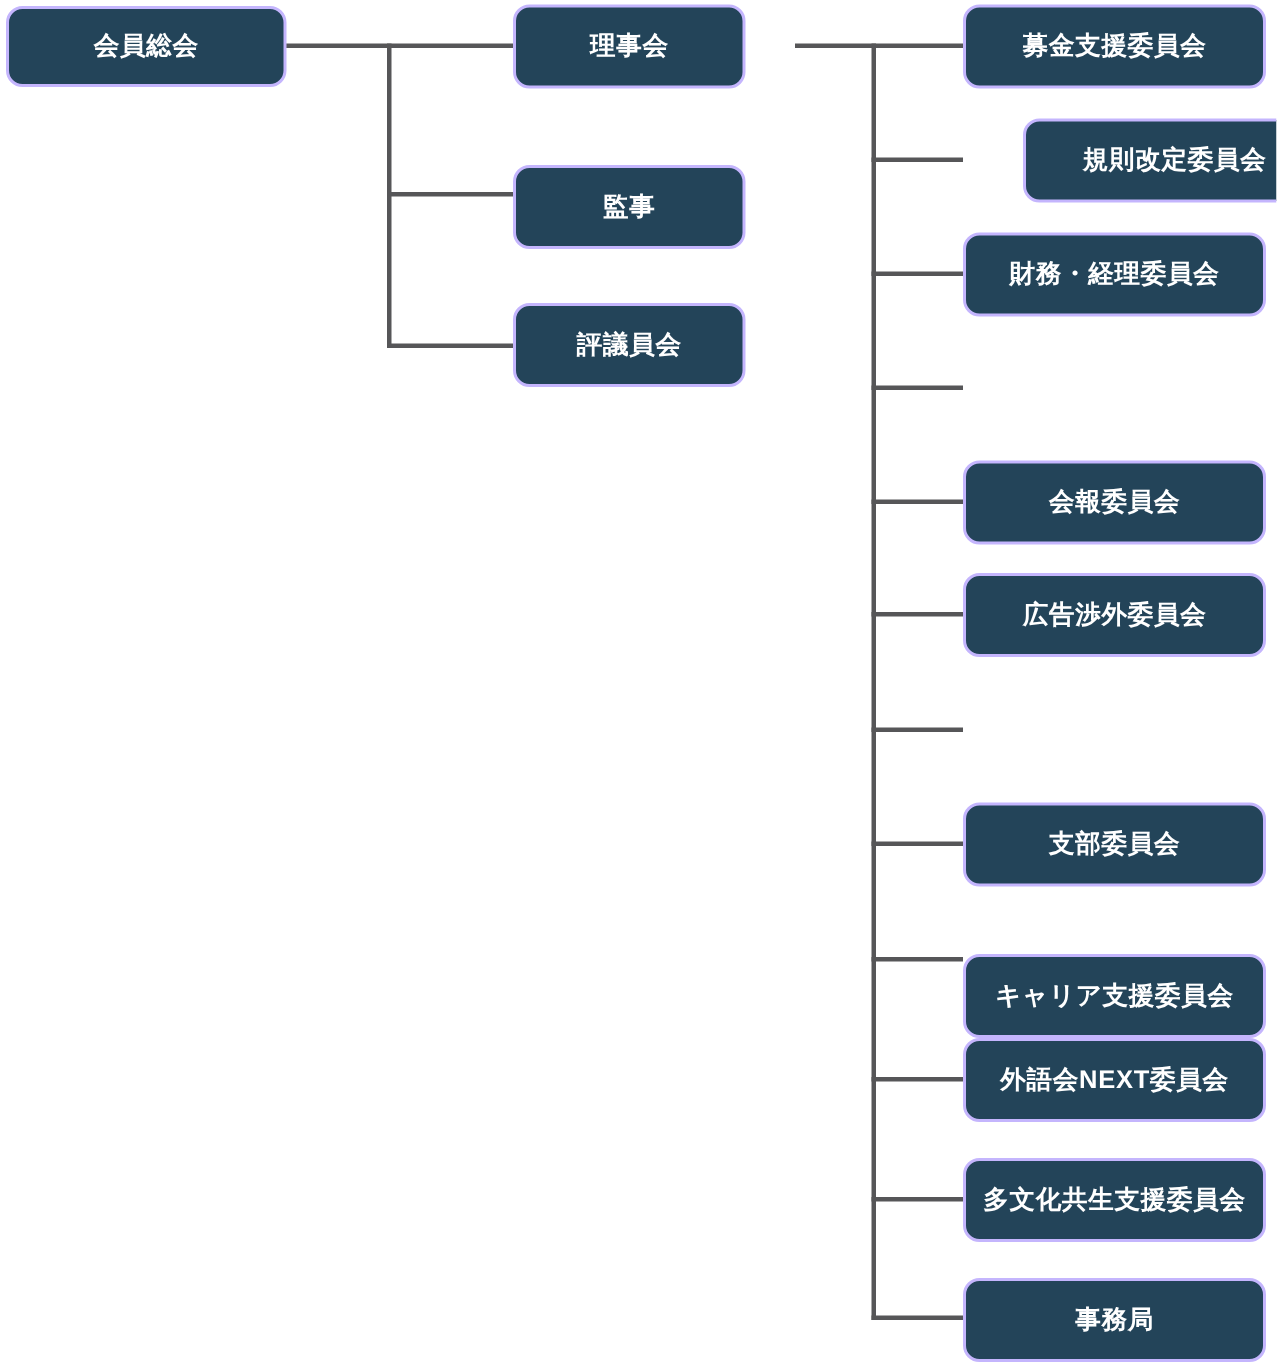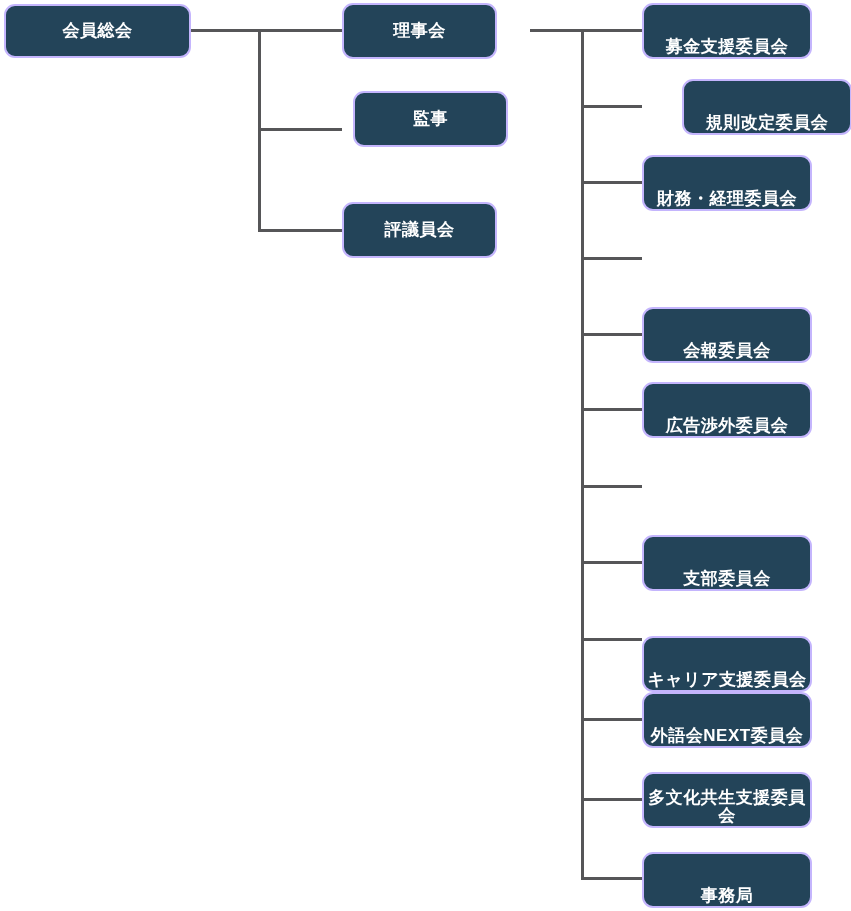"募金支援委員会" .node-right { align-items: flex-end -> none; width: 170px -> 202px }
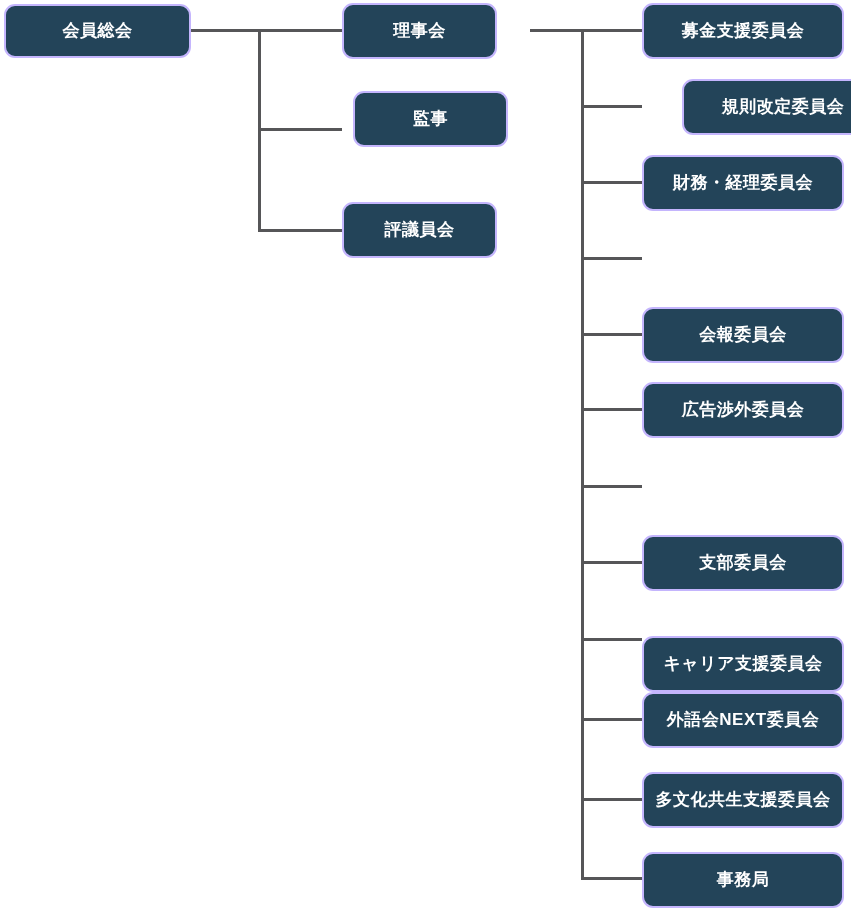"監事" div.node { margin-left: 11px -> none; top: 91px -> 110px }
